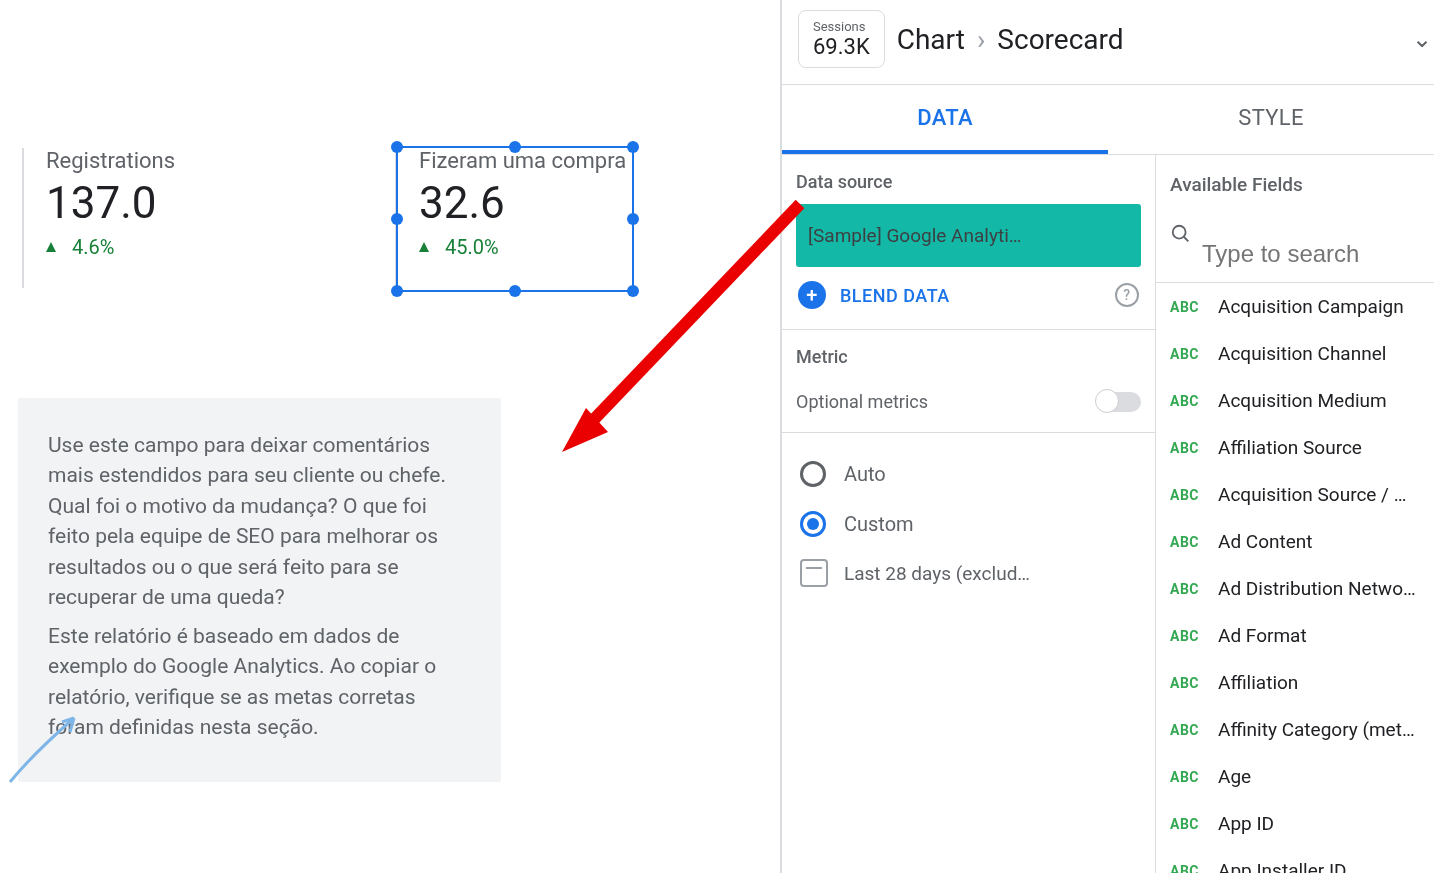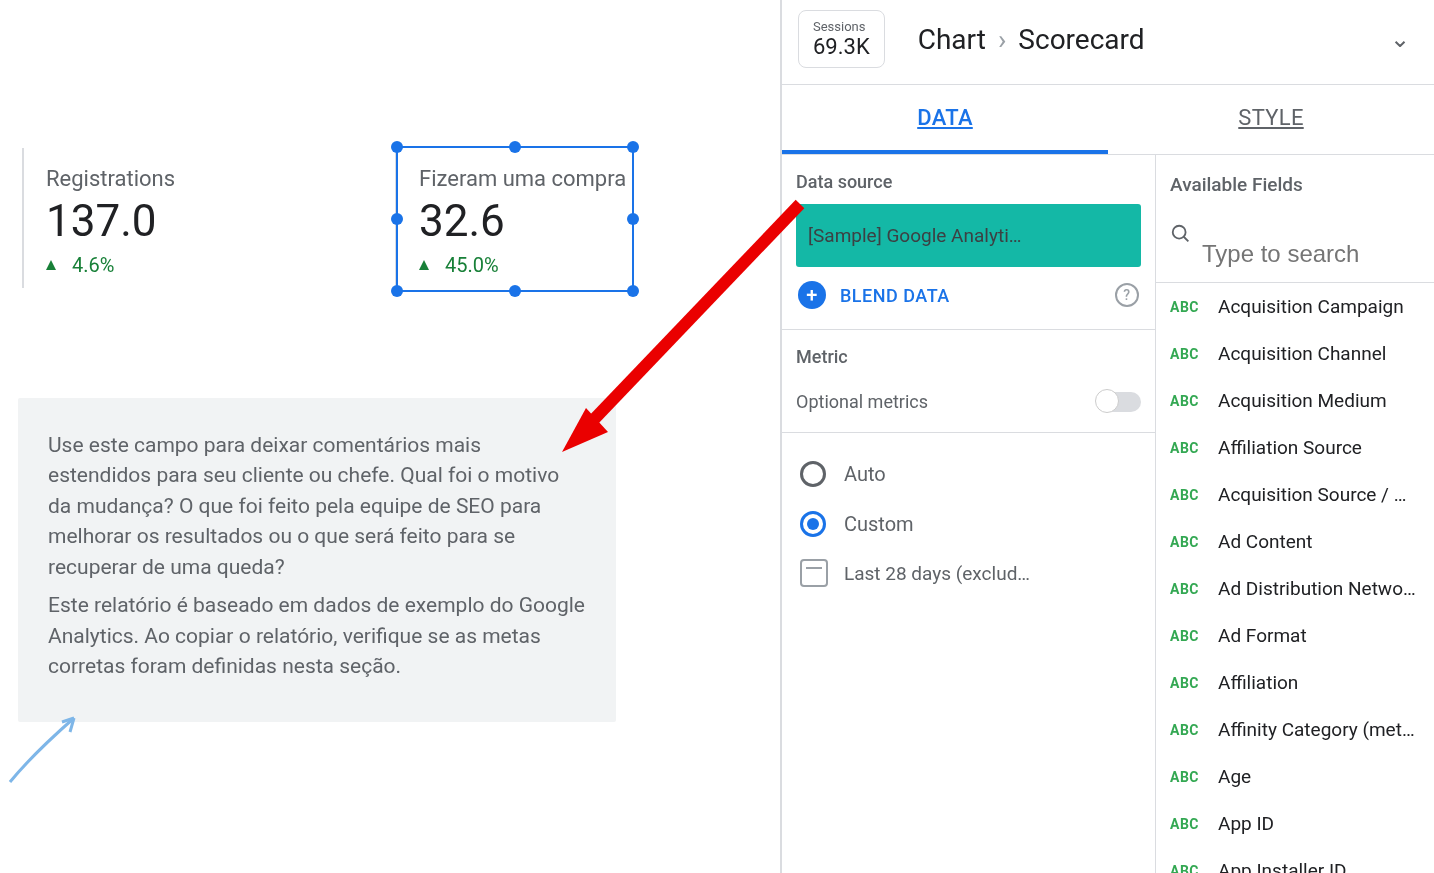"Sessions" .sp-header { gap: 33px -> 12px; padding: 10px 24px 16px 16px -> 10px 2px 16px 16px }
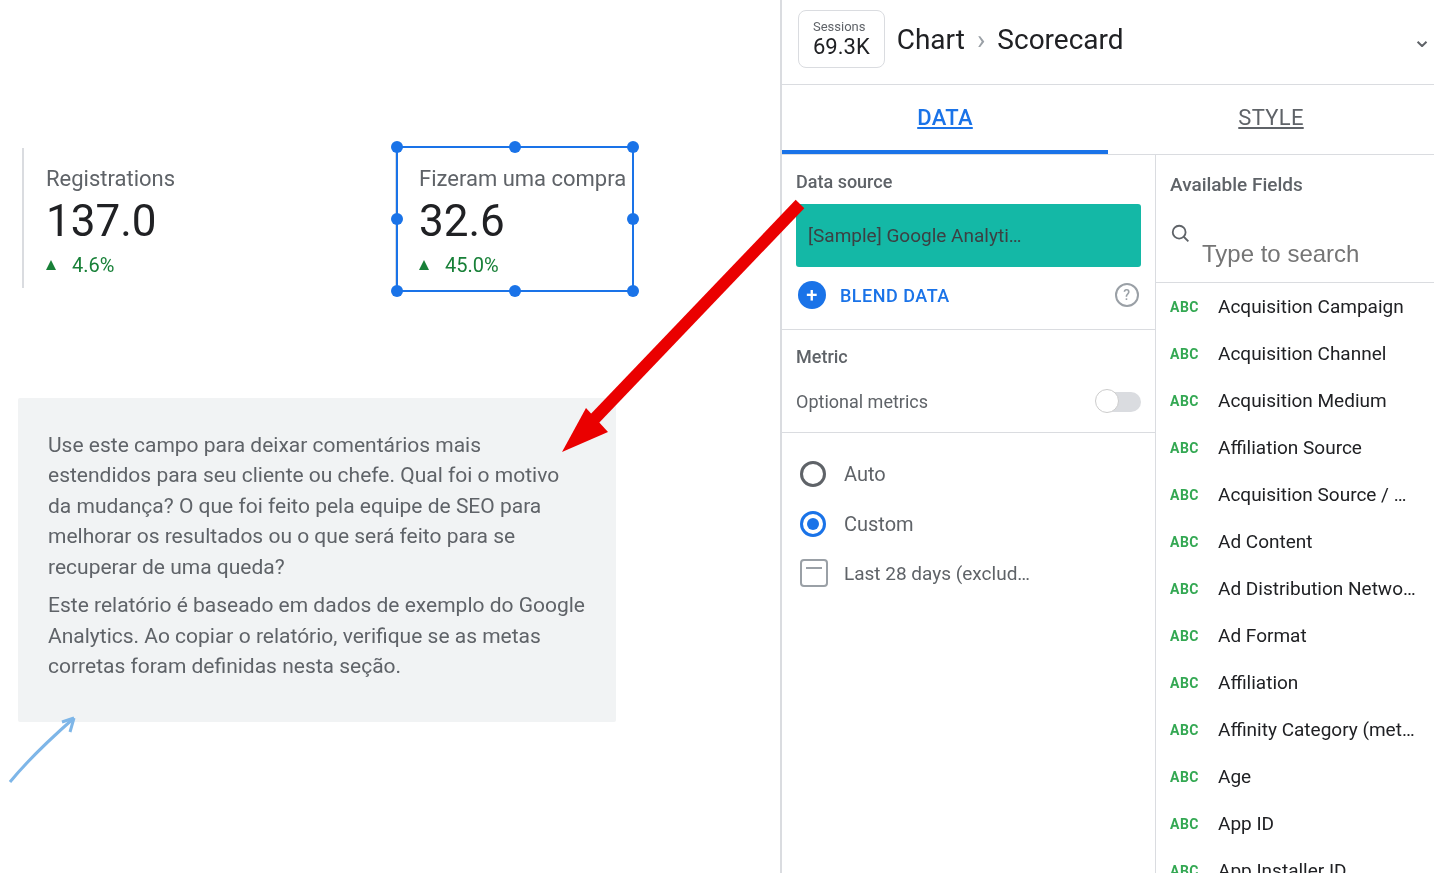"DATA" .tab { text-decoration: underline -> none }
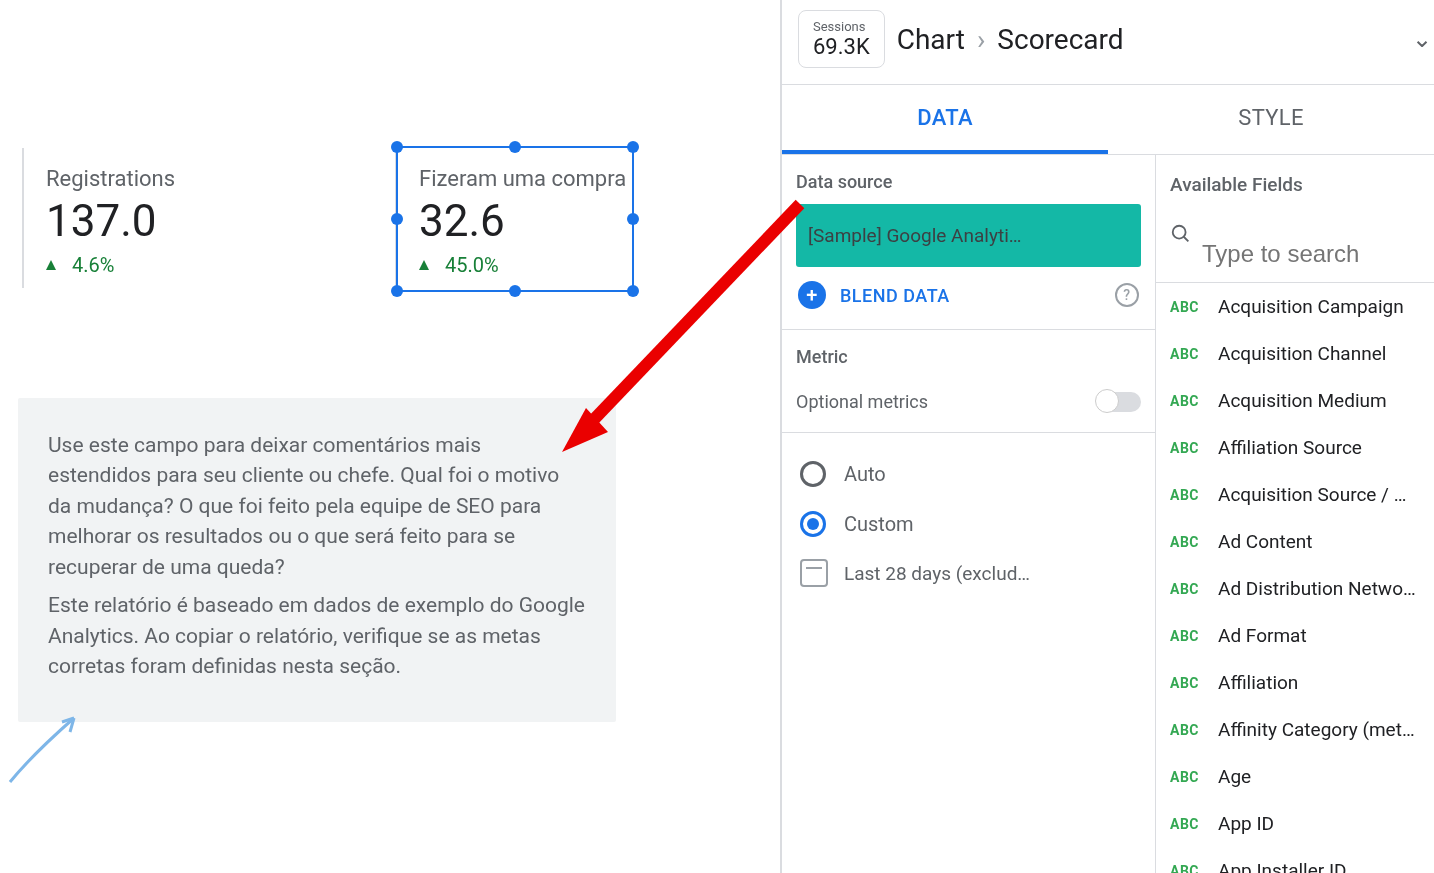"Registrations" .sc-label { margin-top: 18px -> none }
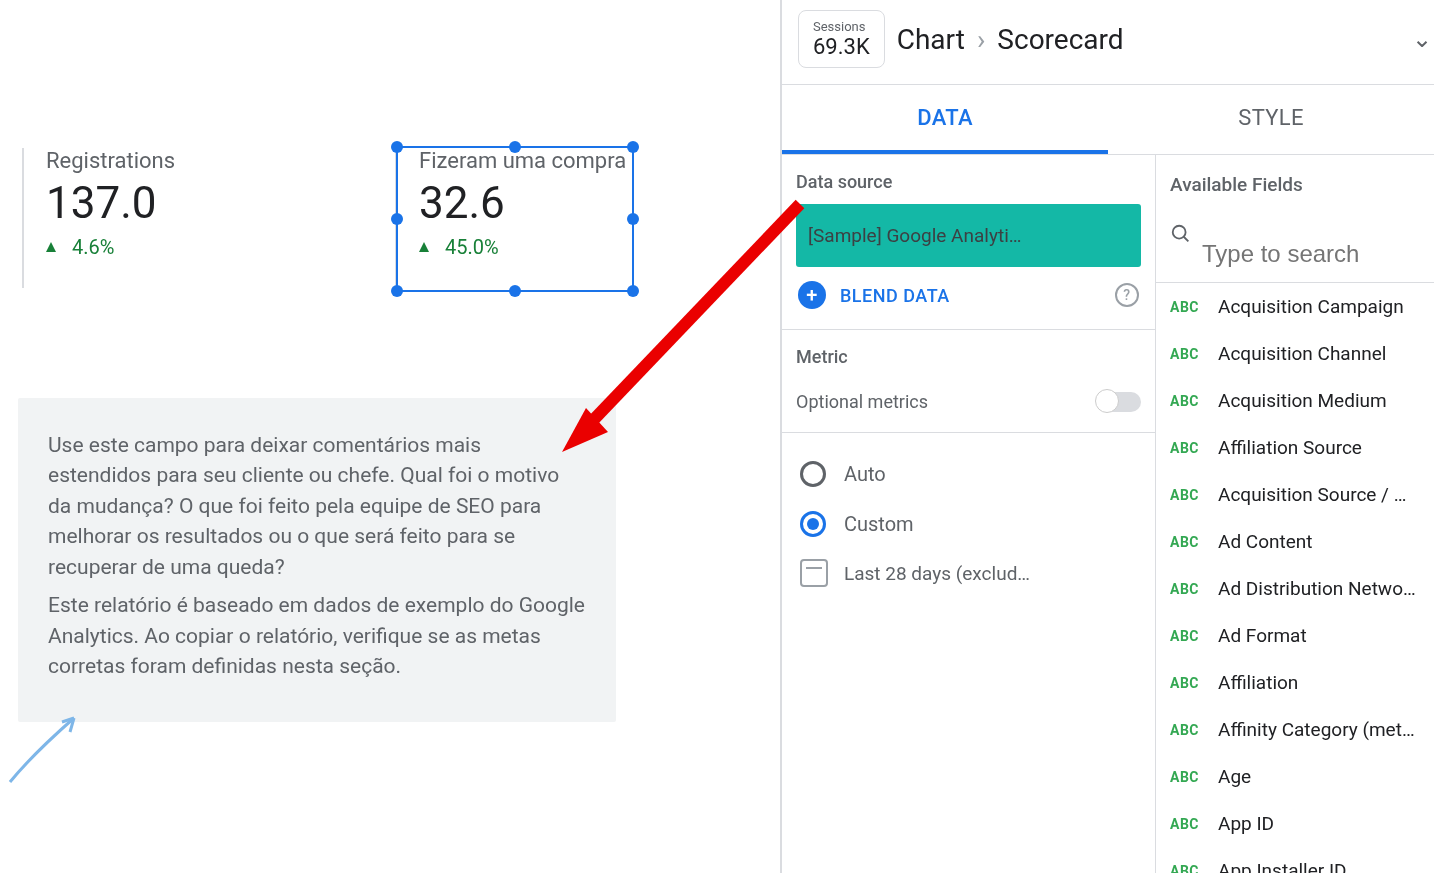"Use este campo para deixar" .comment-box { width: 598px -> 483px }
